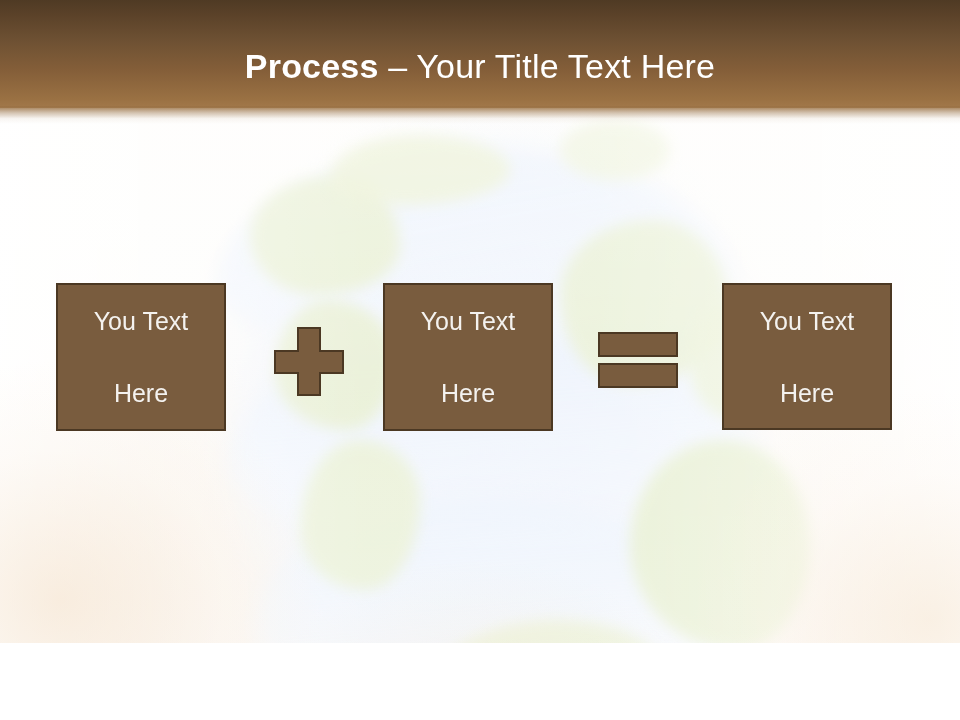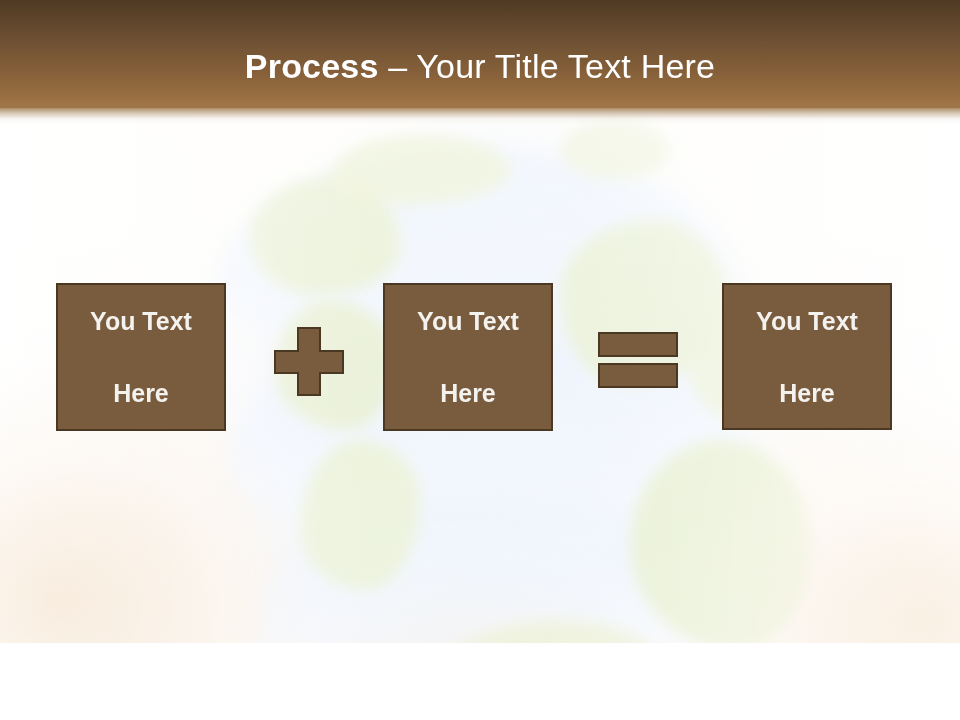"You Text" .pbox span { font-weight: bold -> none }
